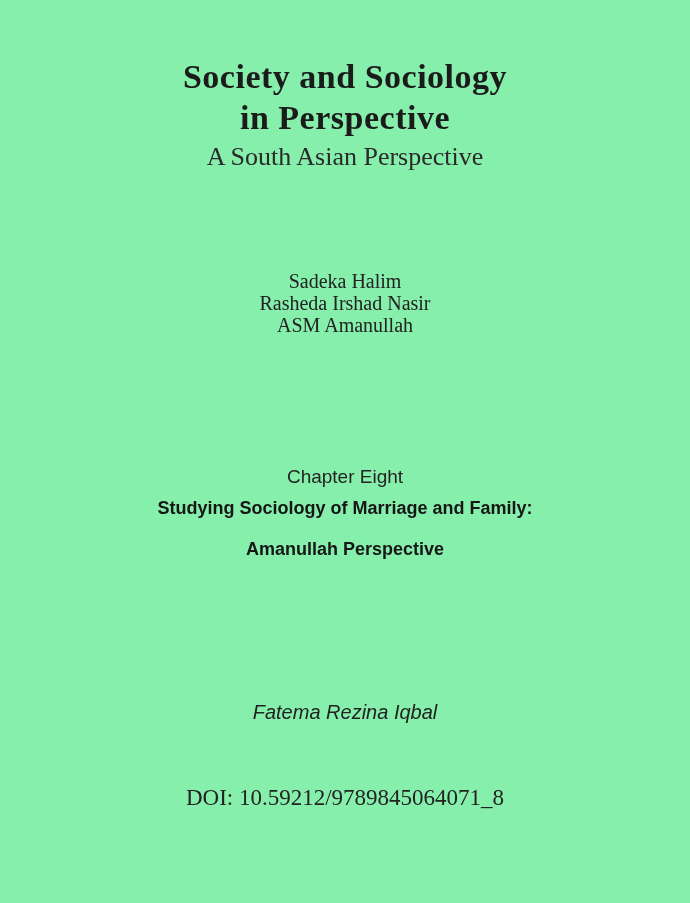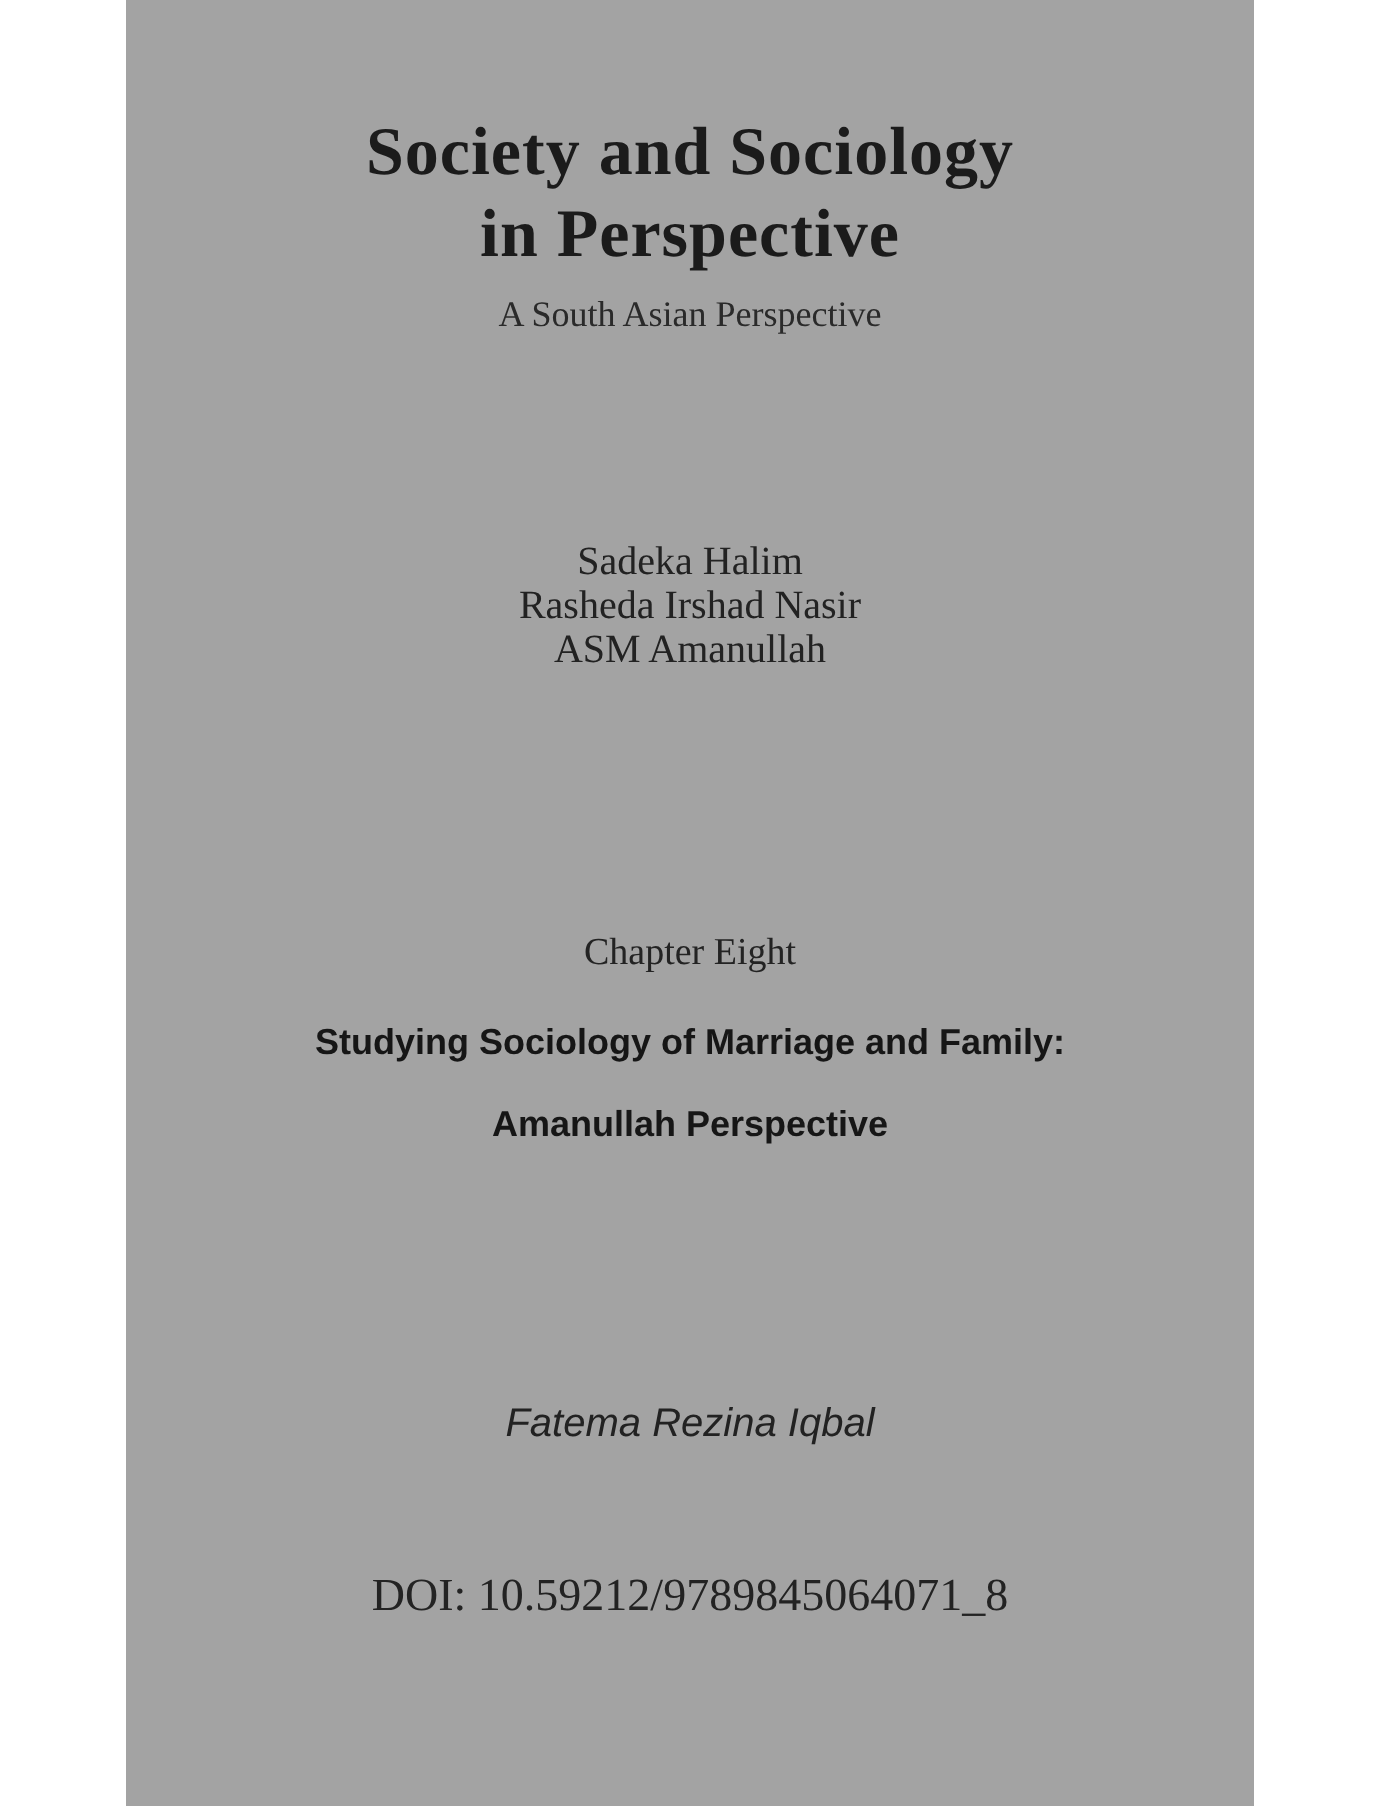"Society and Sociology" .page { background: #a3a3a3 -> #86efac; width: 564px -> 690px }
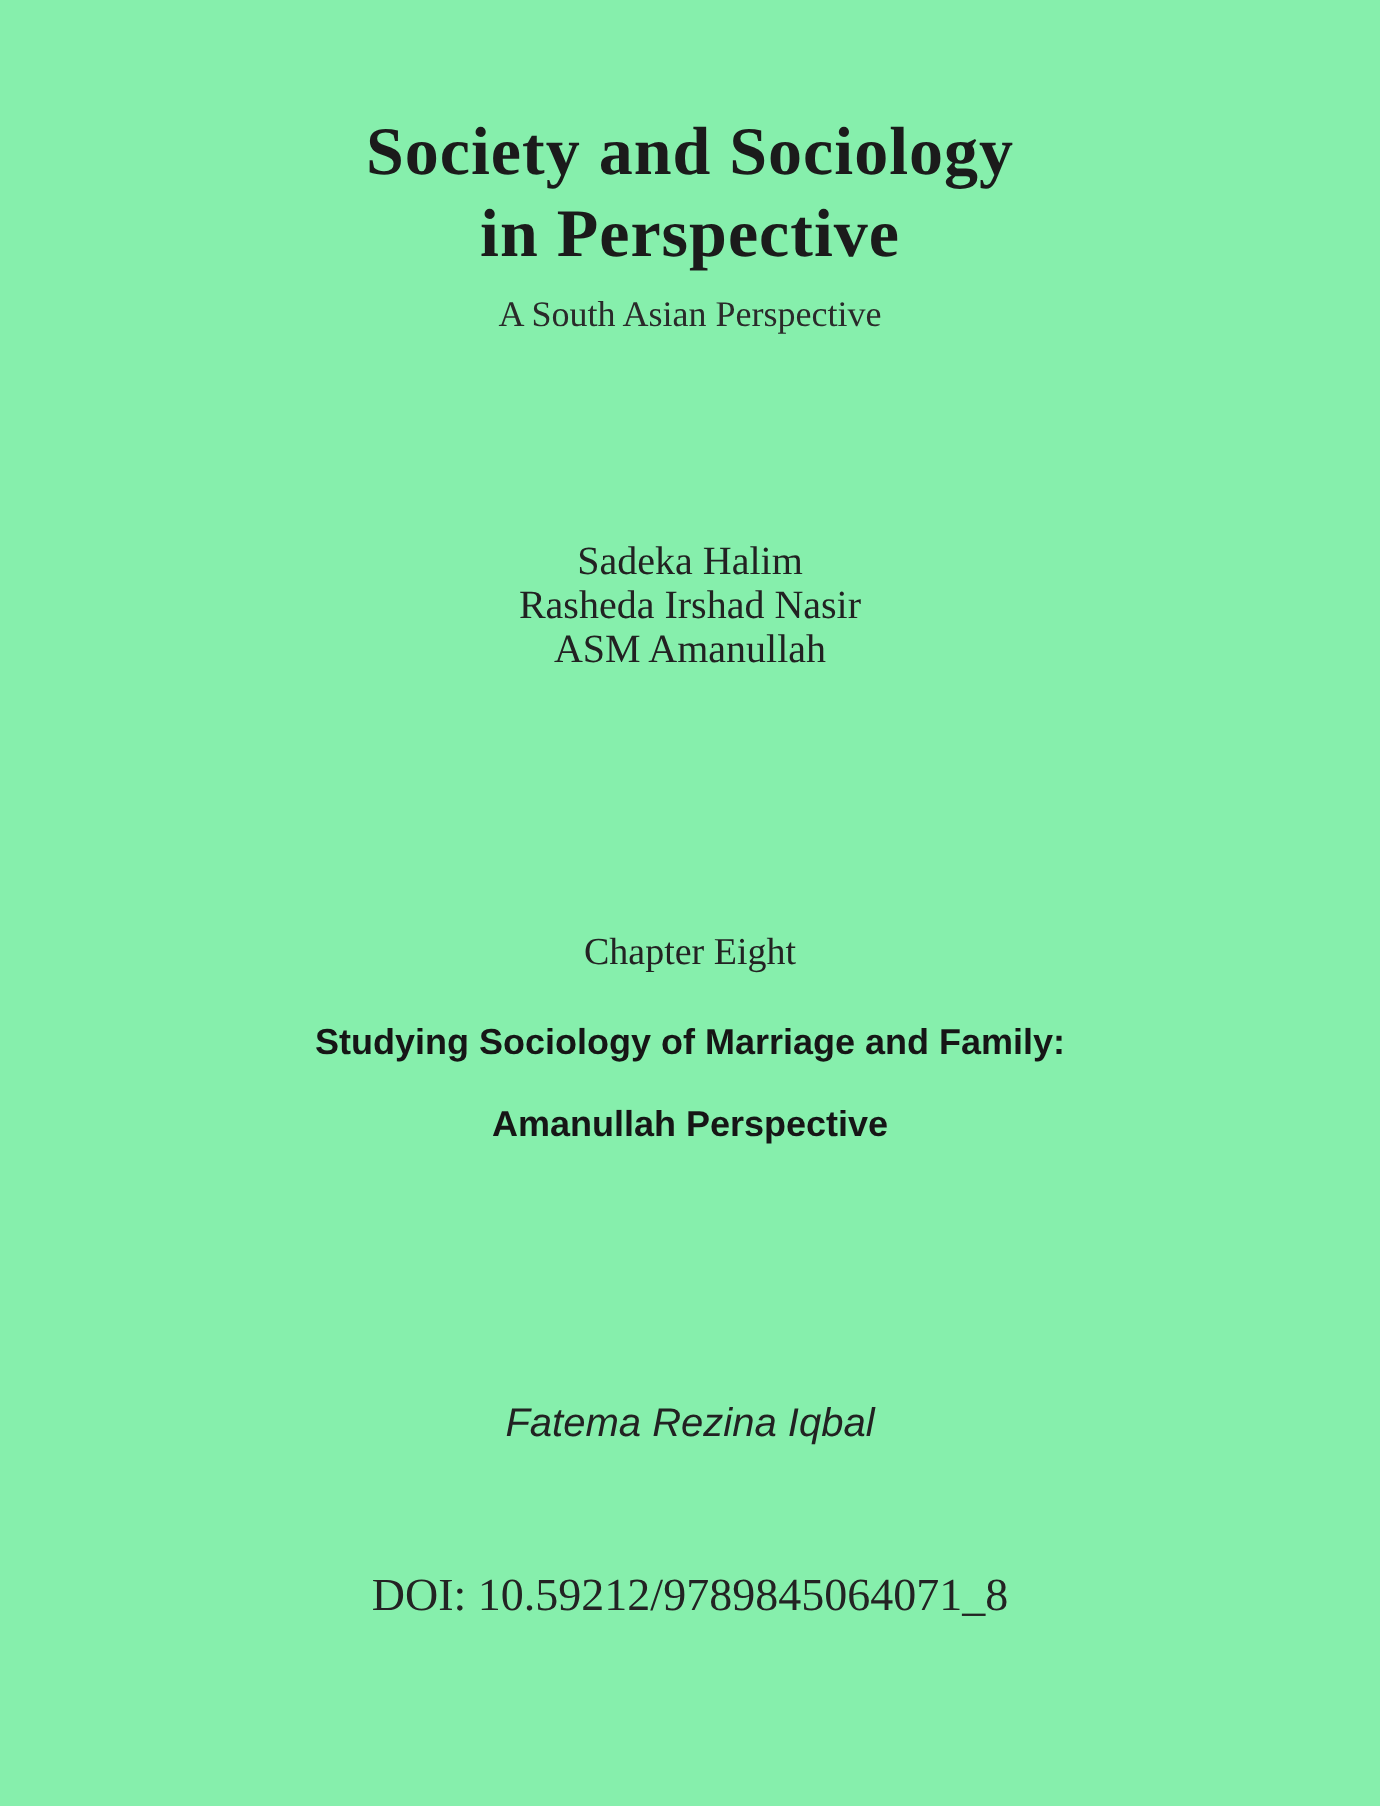"A South Asian Perspective" .book-subtitle { font-size: 18px -> 26px }
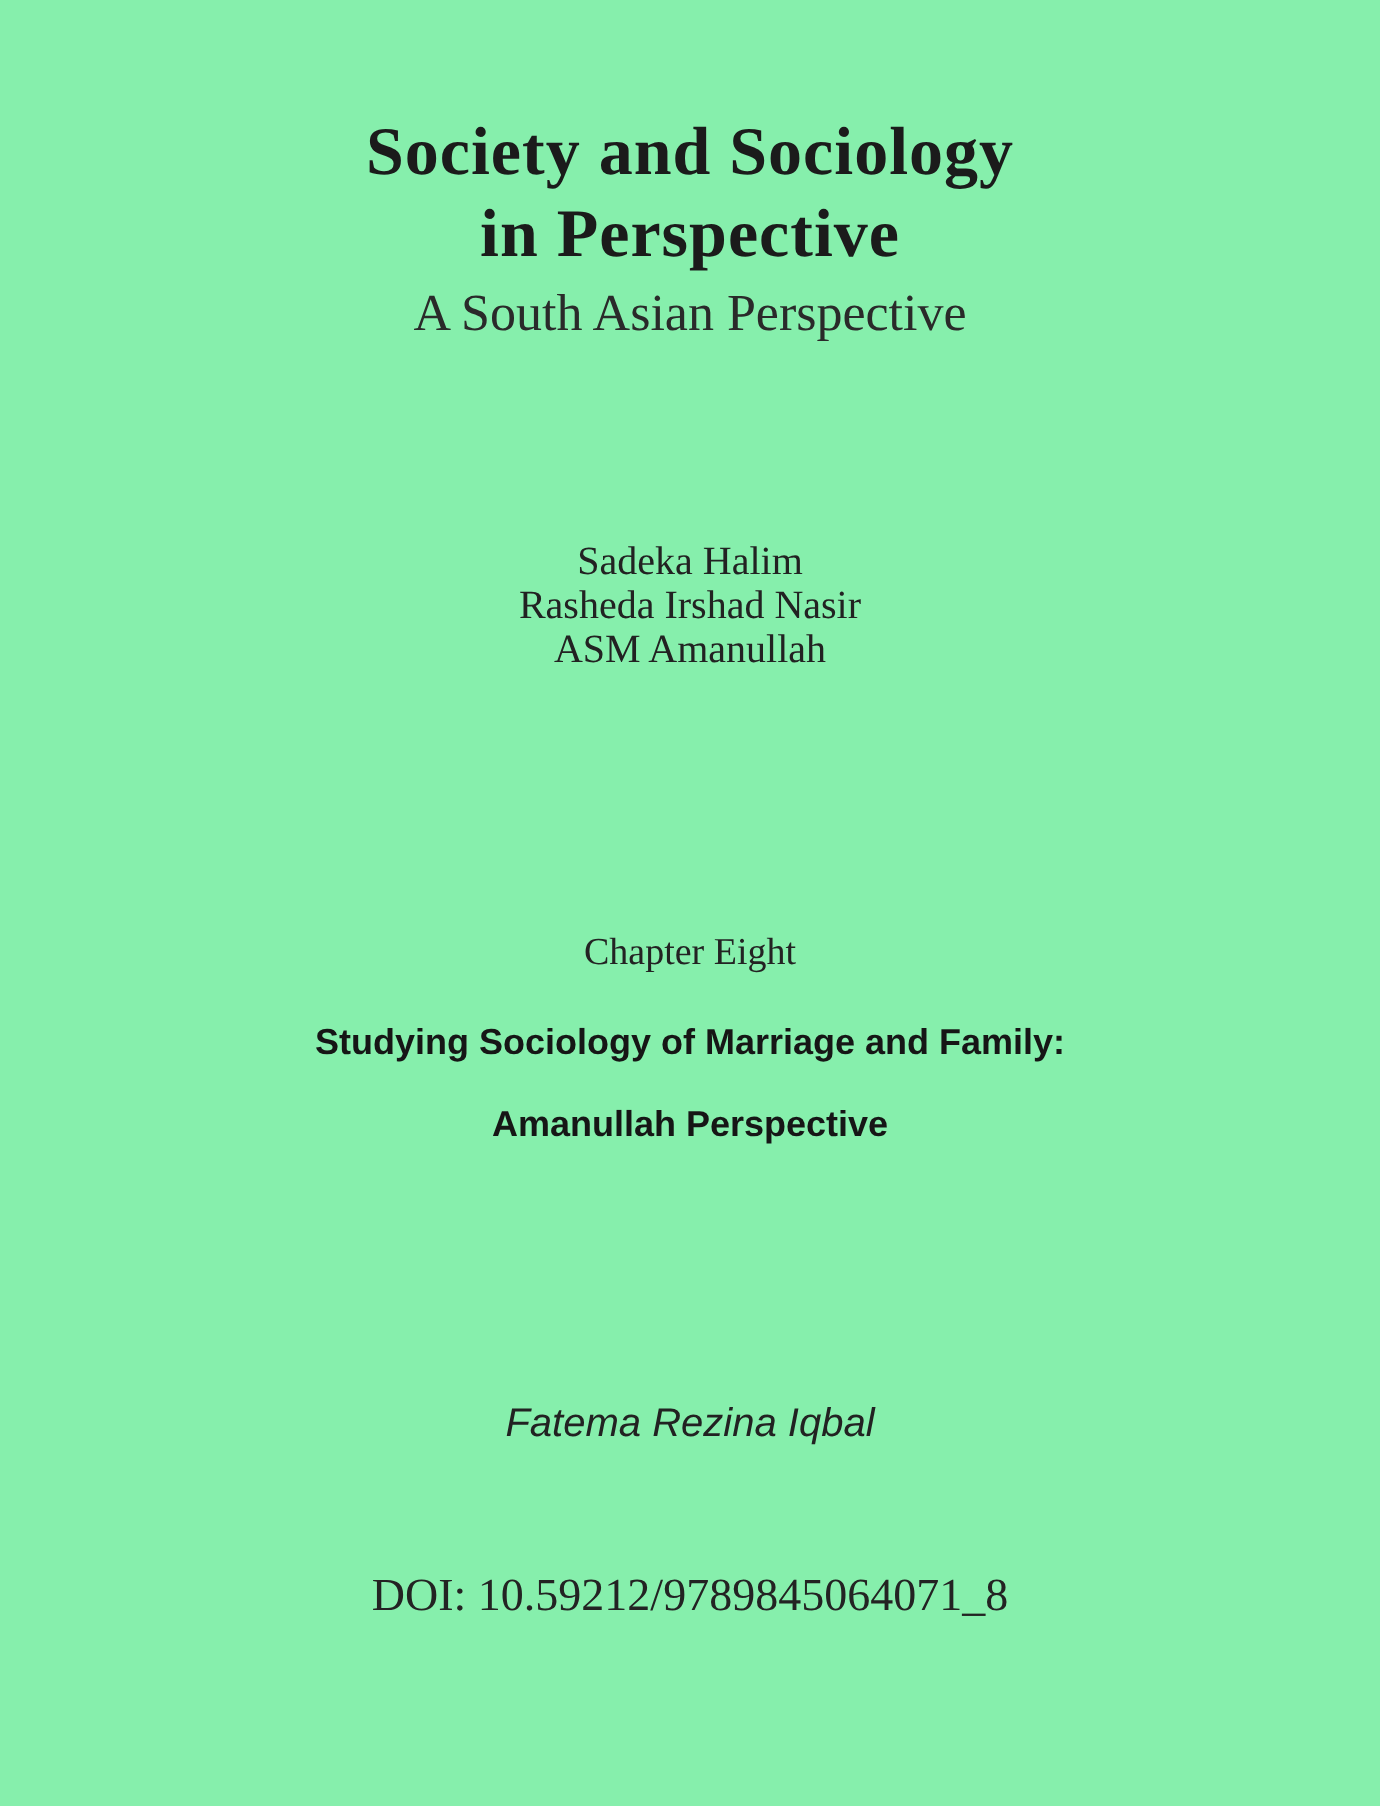"Chapter Eight" .chapter-number { font-family: Liberation Serif, serif -> Liberation Sans, sans-serif; margin-bottom: 13px -> 0 }
